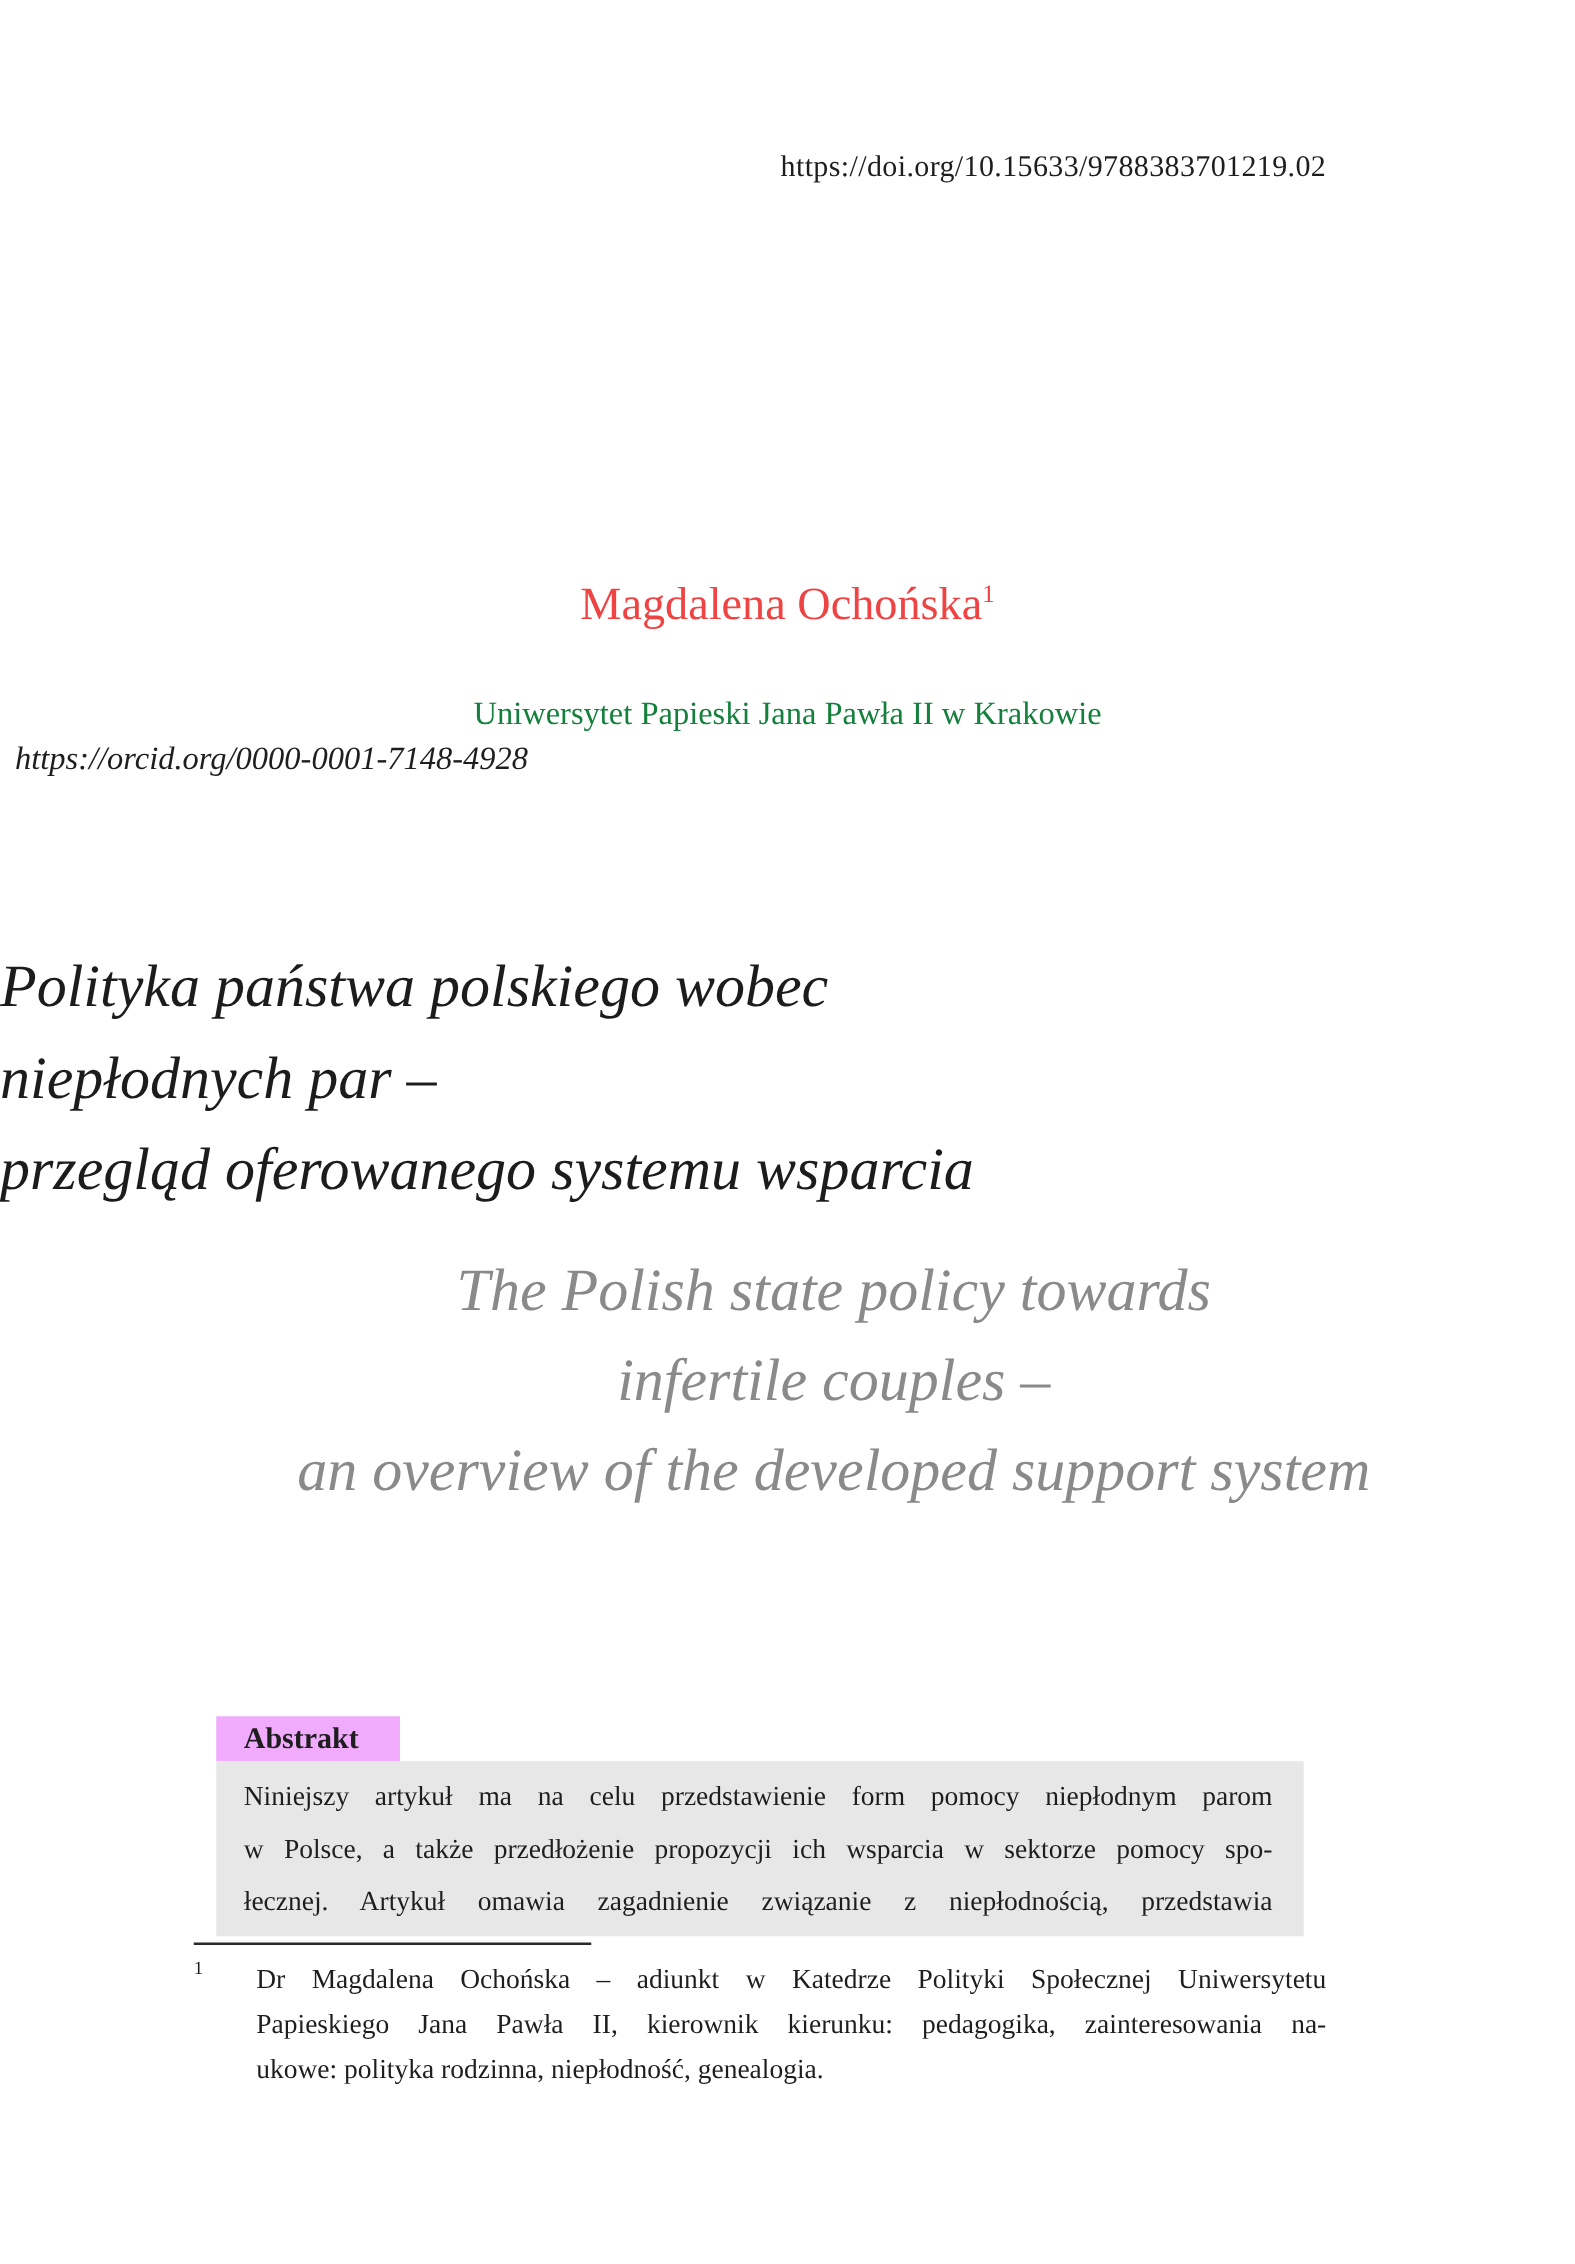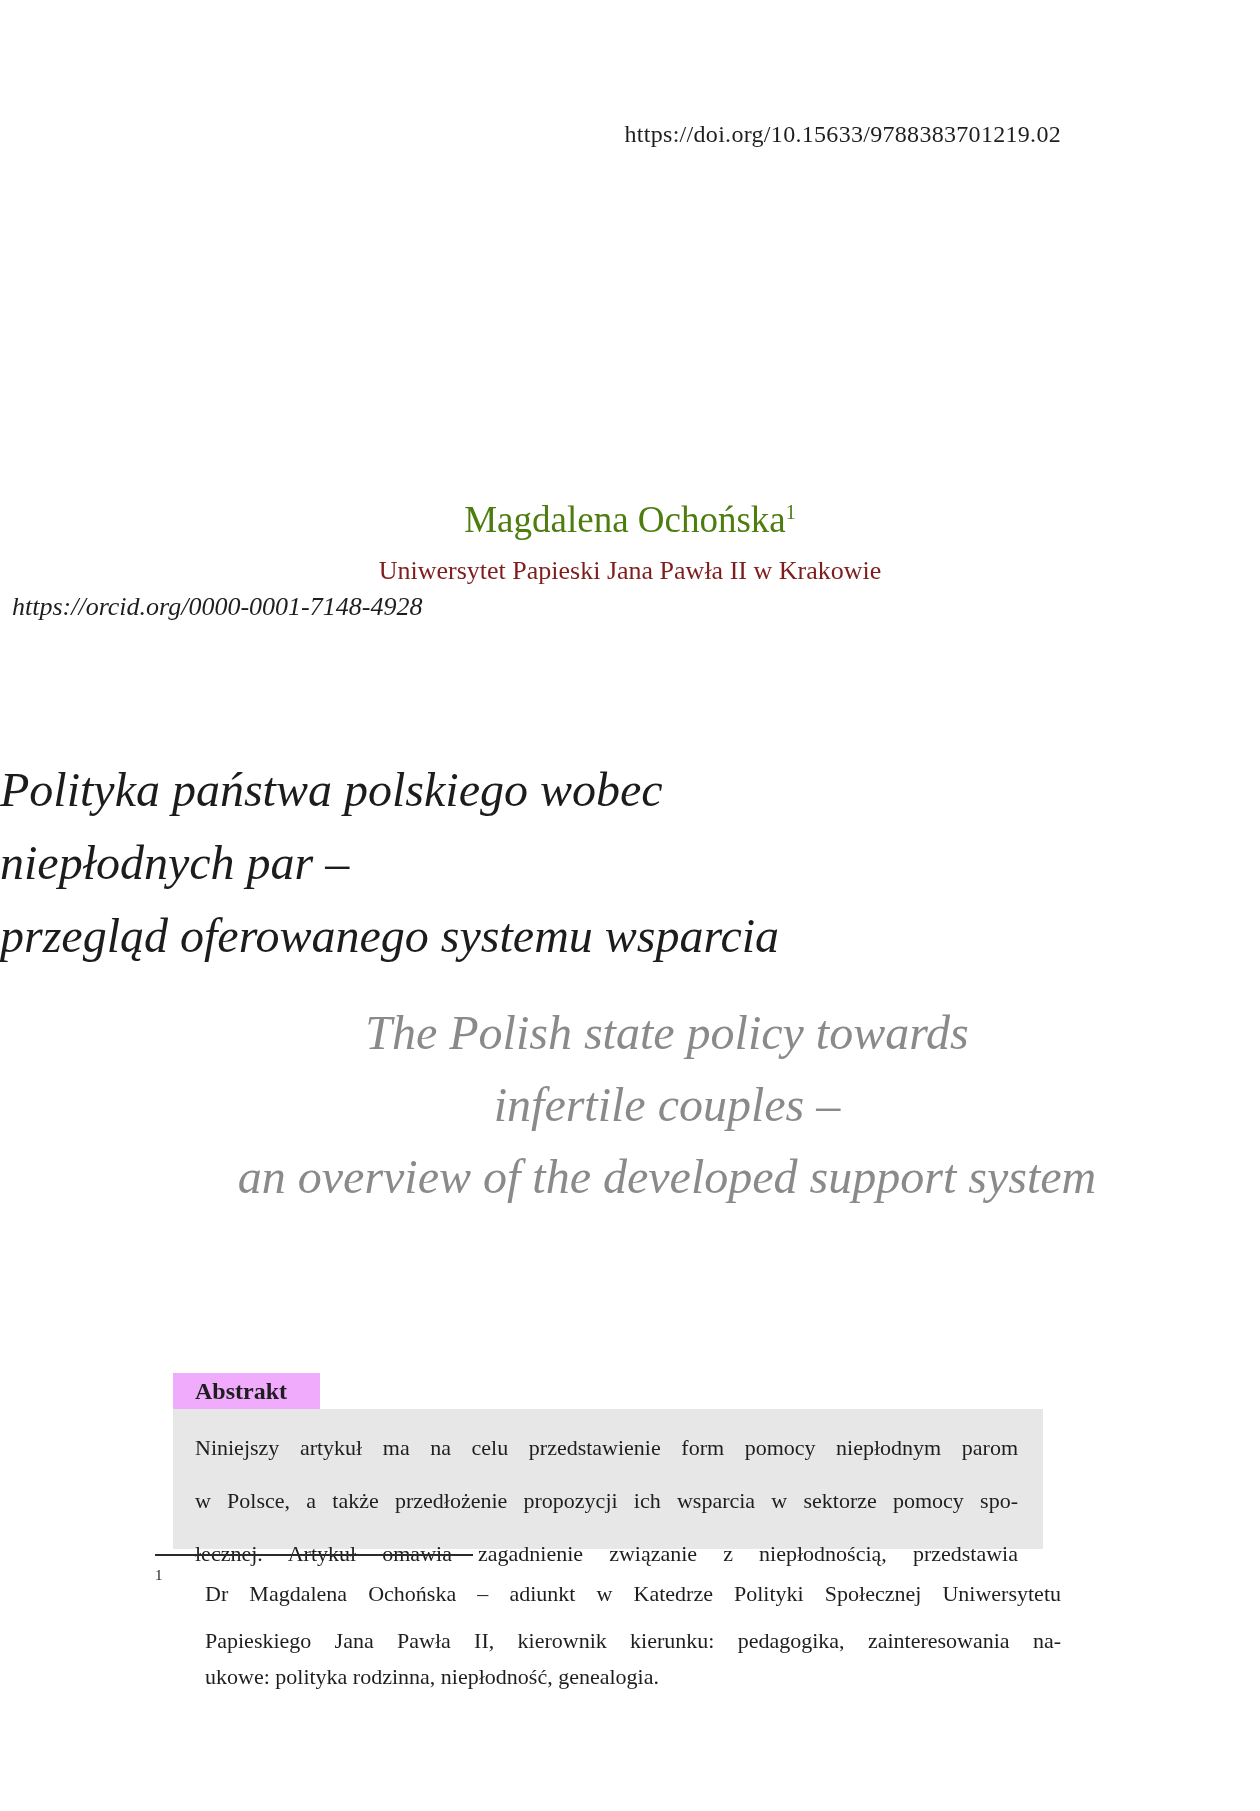"Magdalena Ochońska1" .author { color: #4d7c0f -> #ef4444; margin-top: 36px -> none }
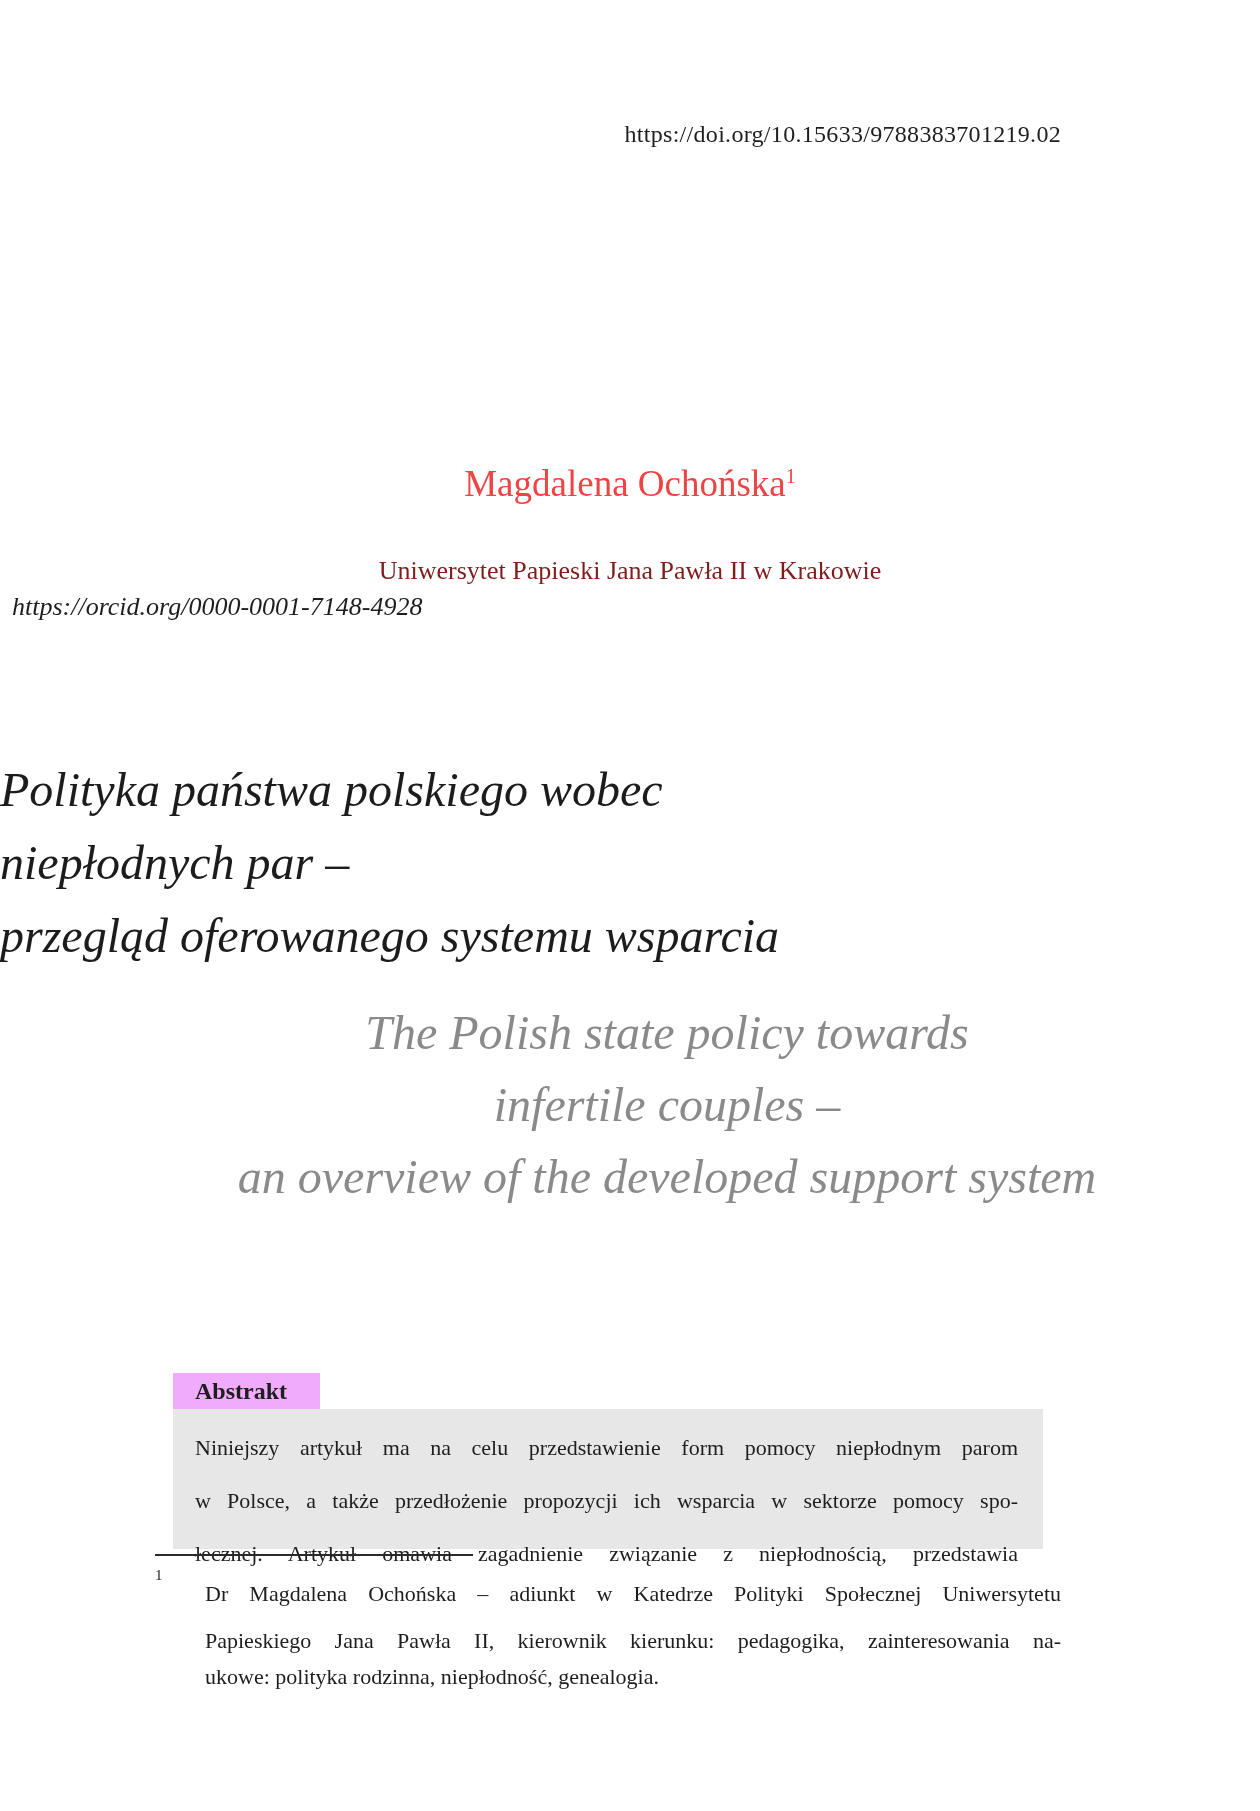"Uniwersytet Papieski Jana Pawła II" .affiliation { color: #7f1d1d -> #15803d }
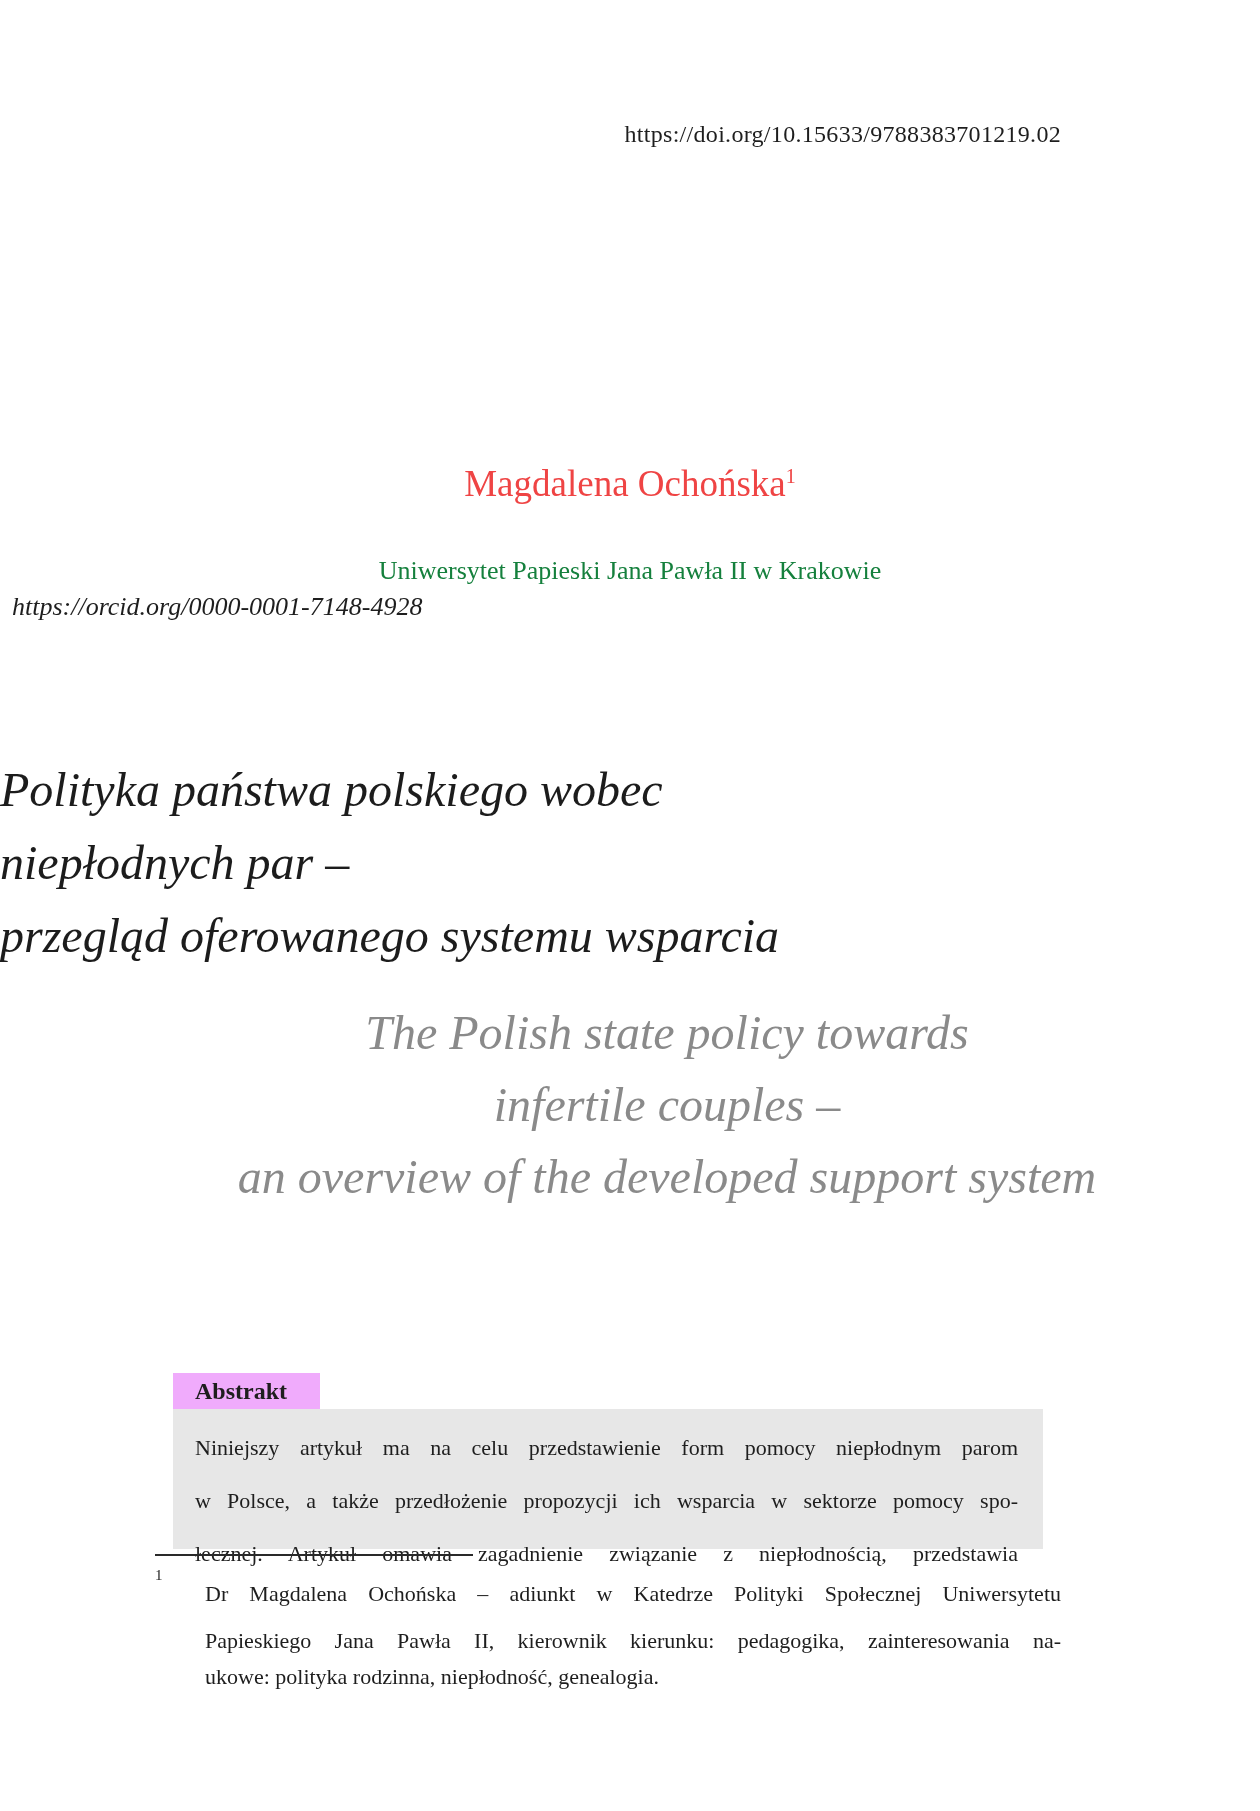"Niniejszy artykuł ma na celu" .just { margin-top: 11px -> none }
